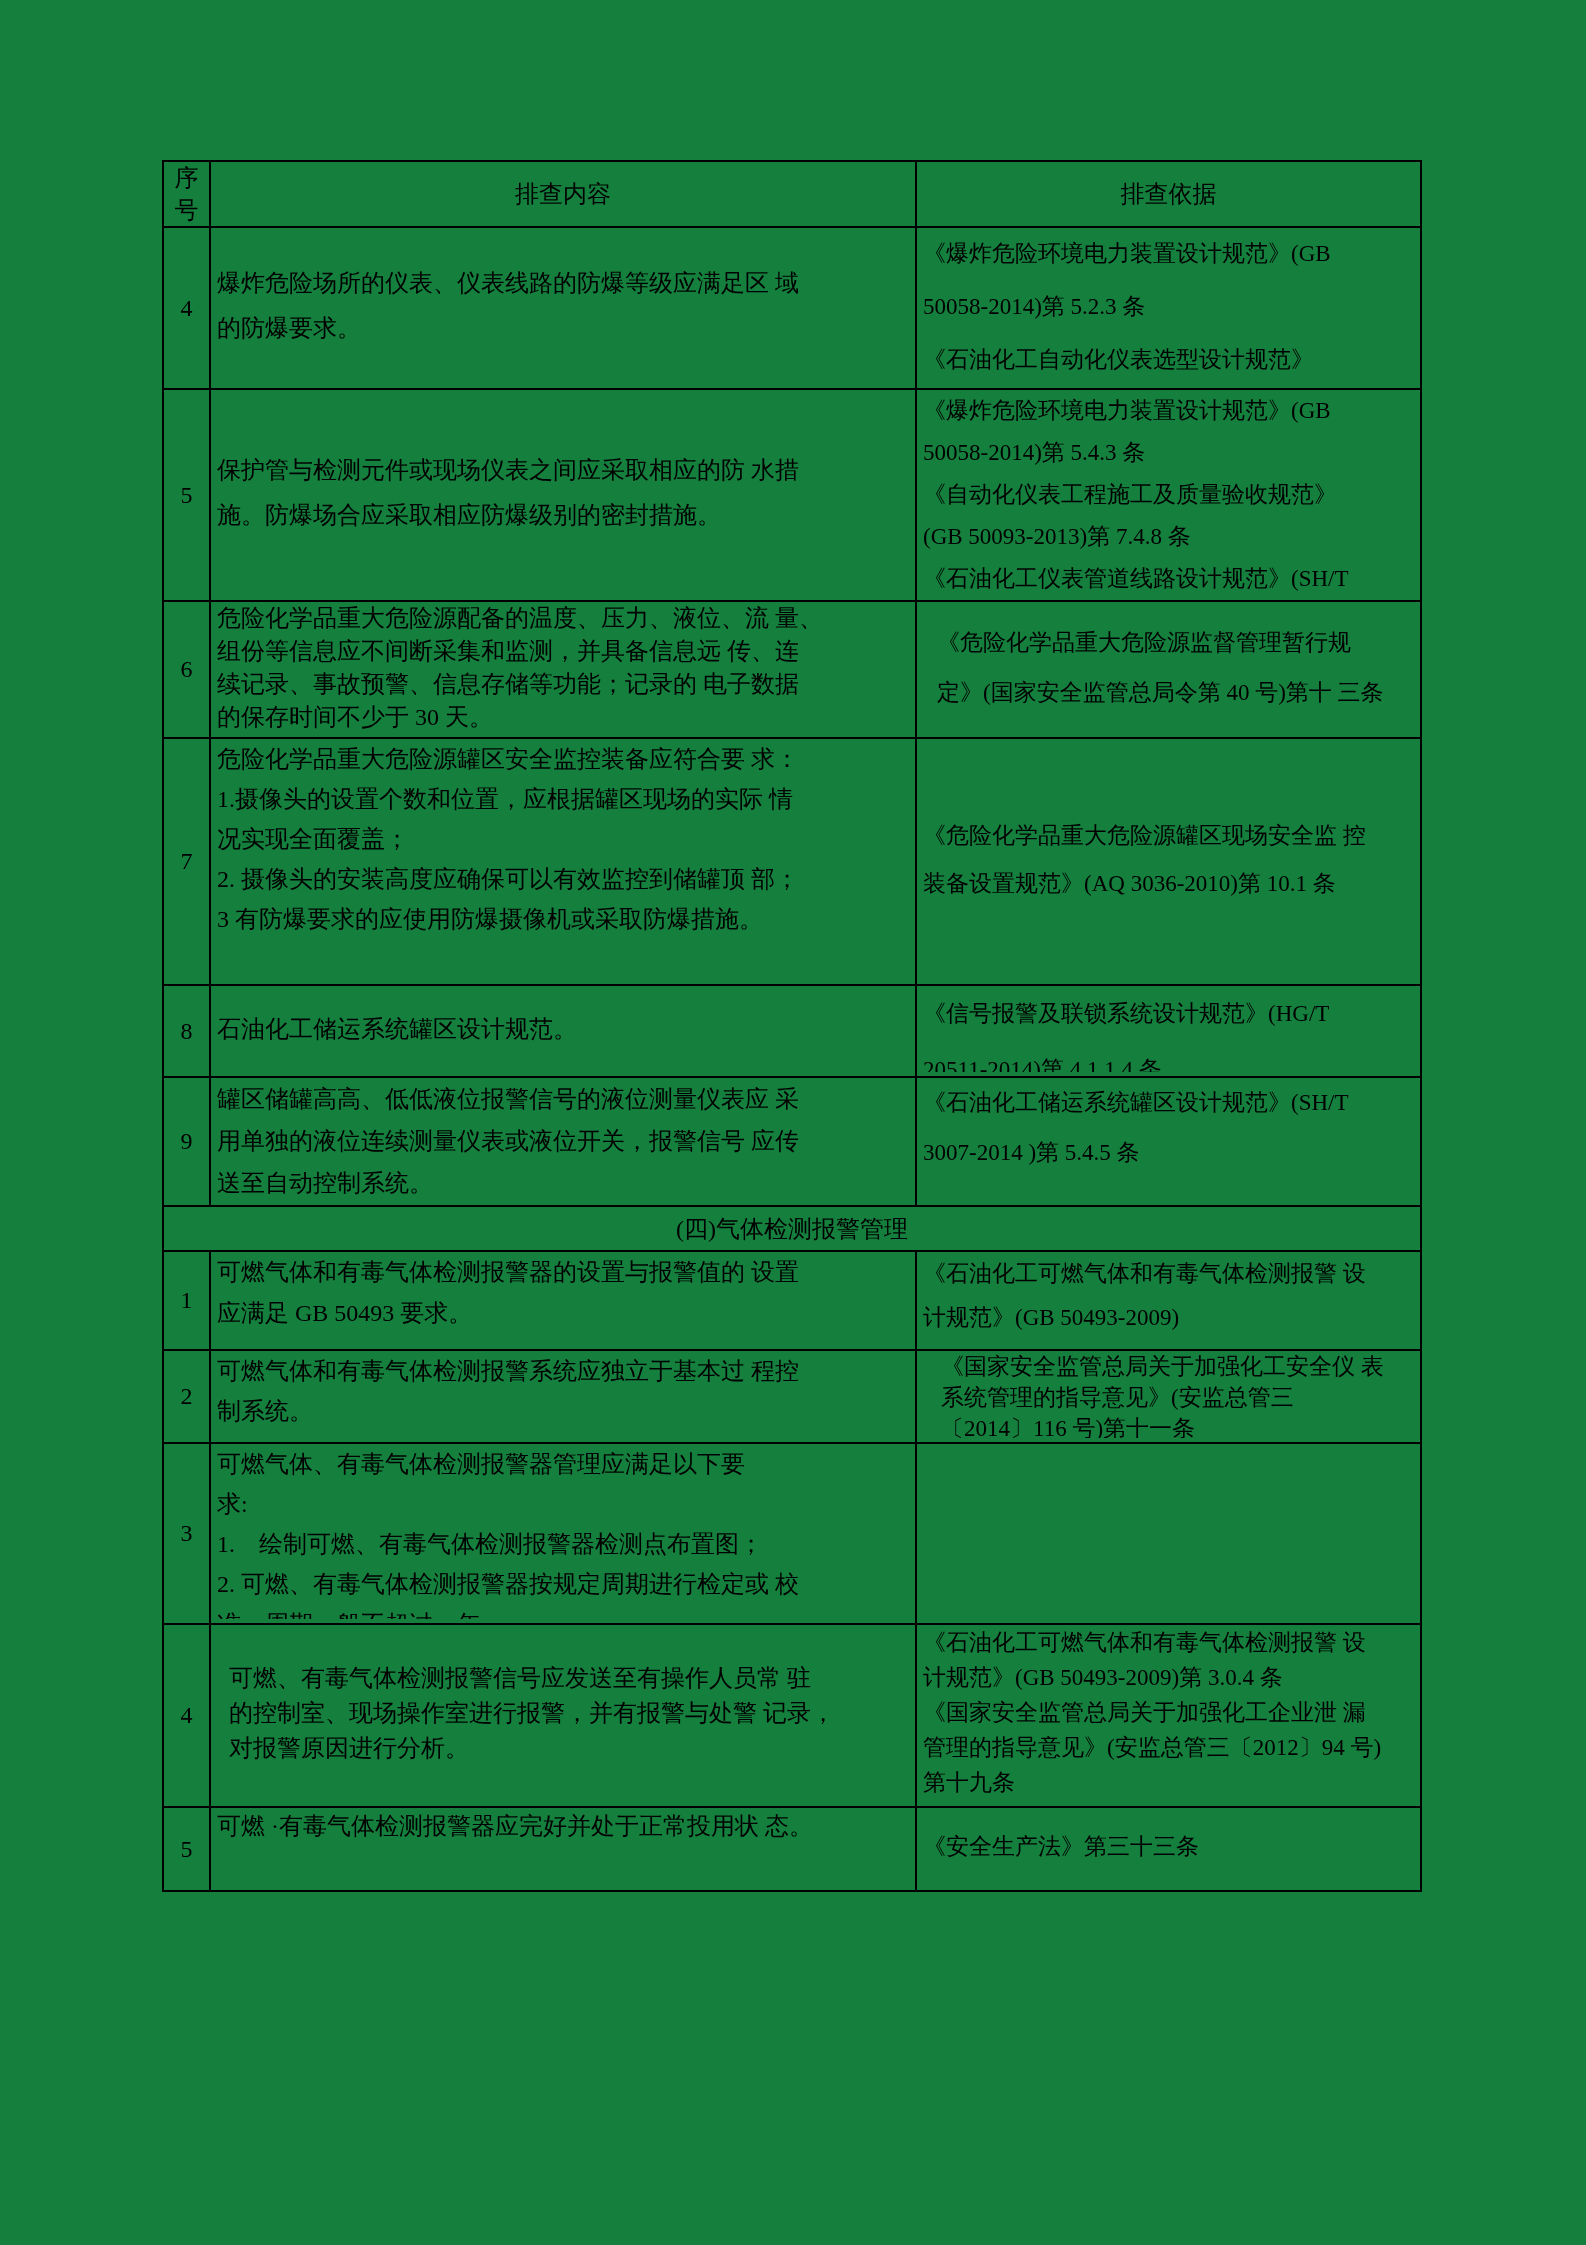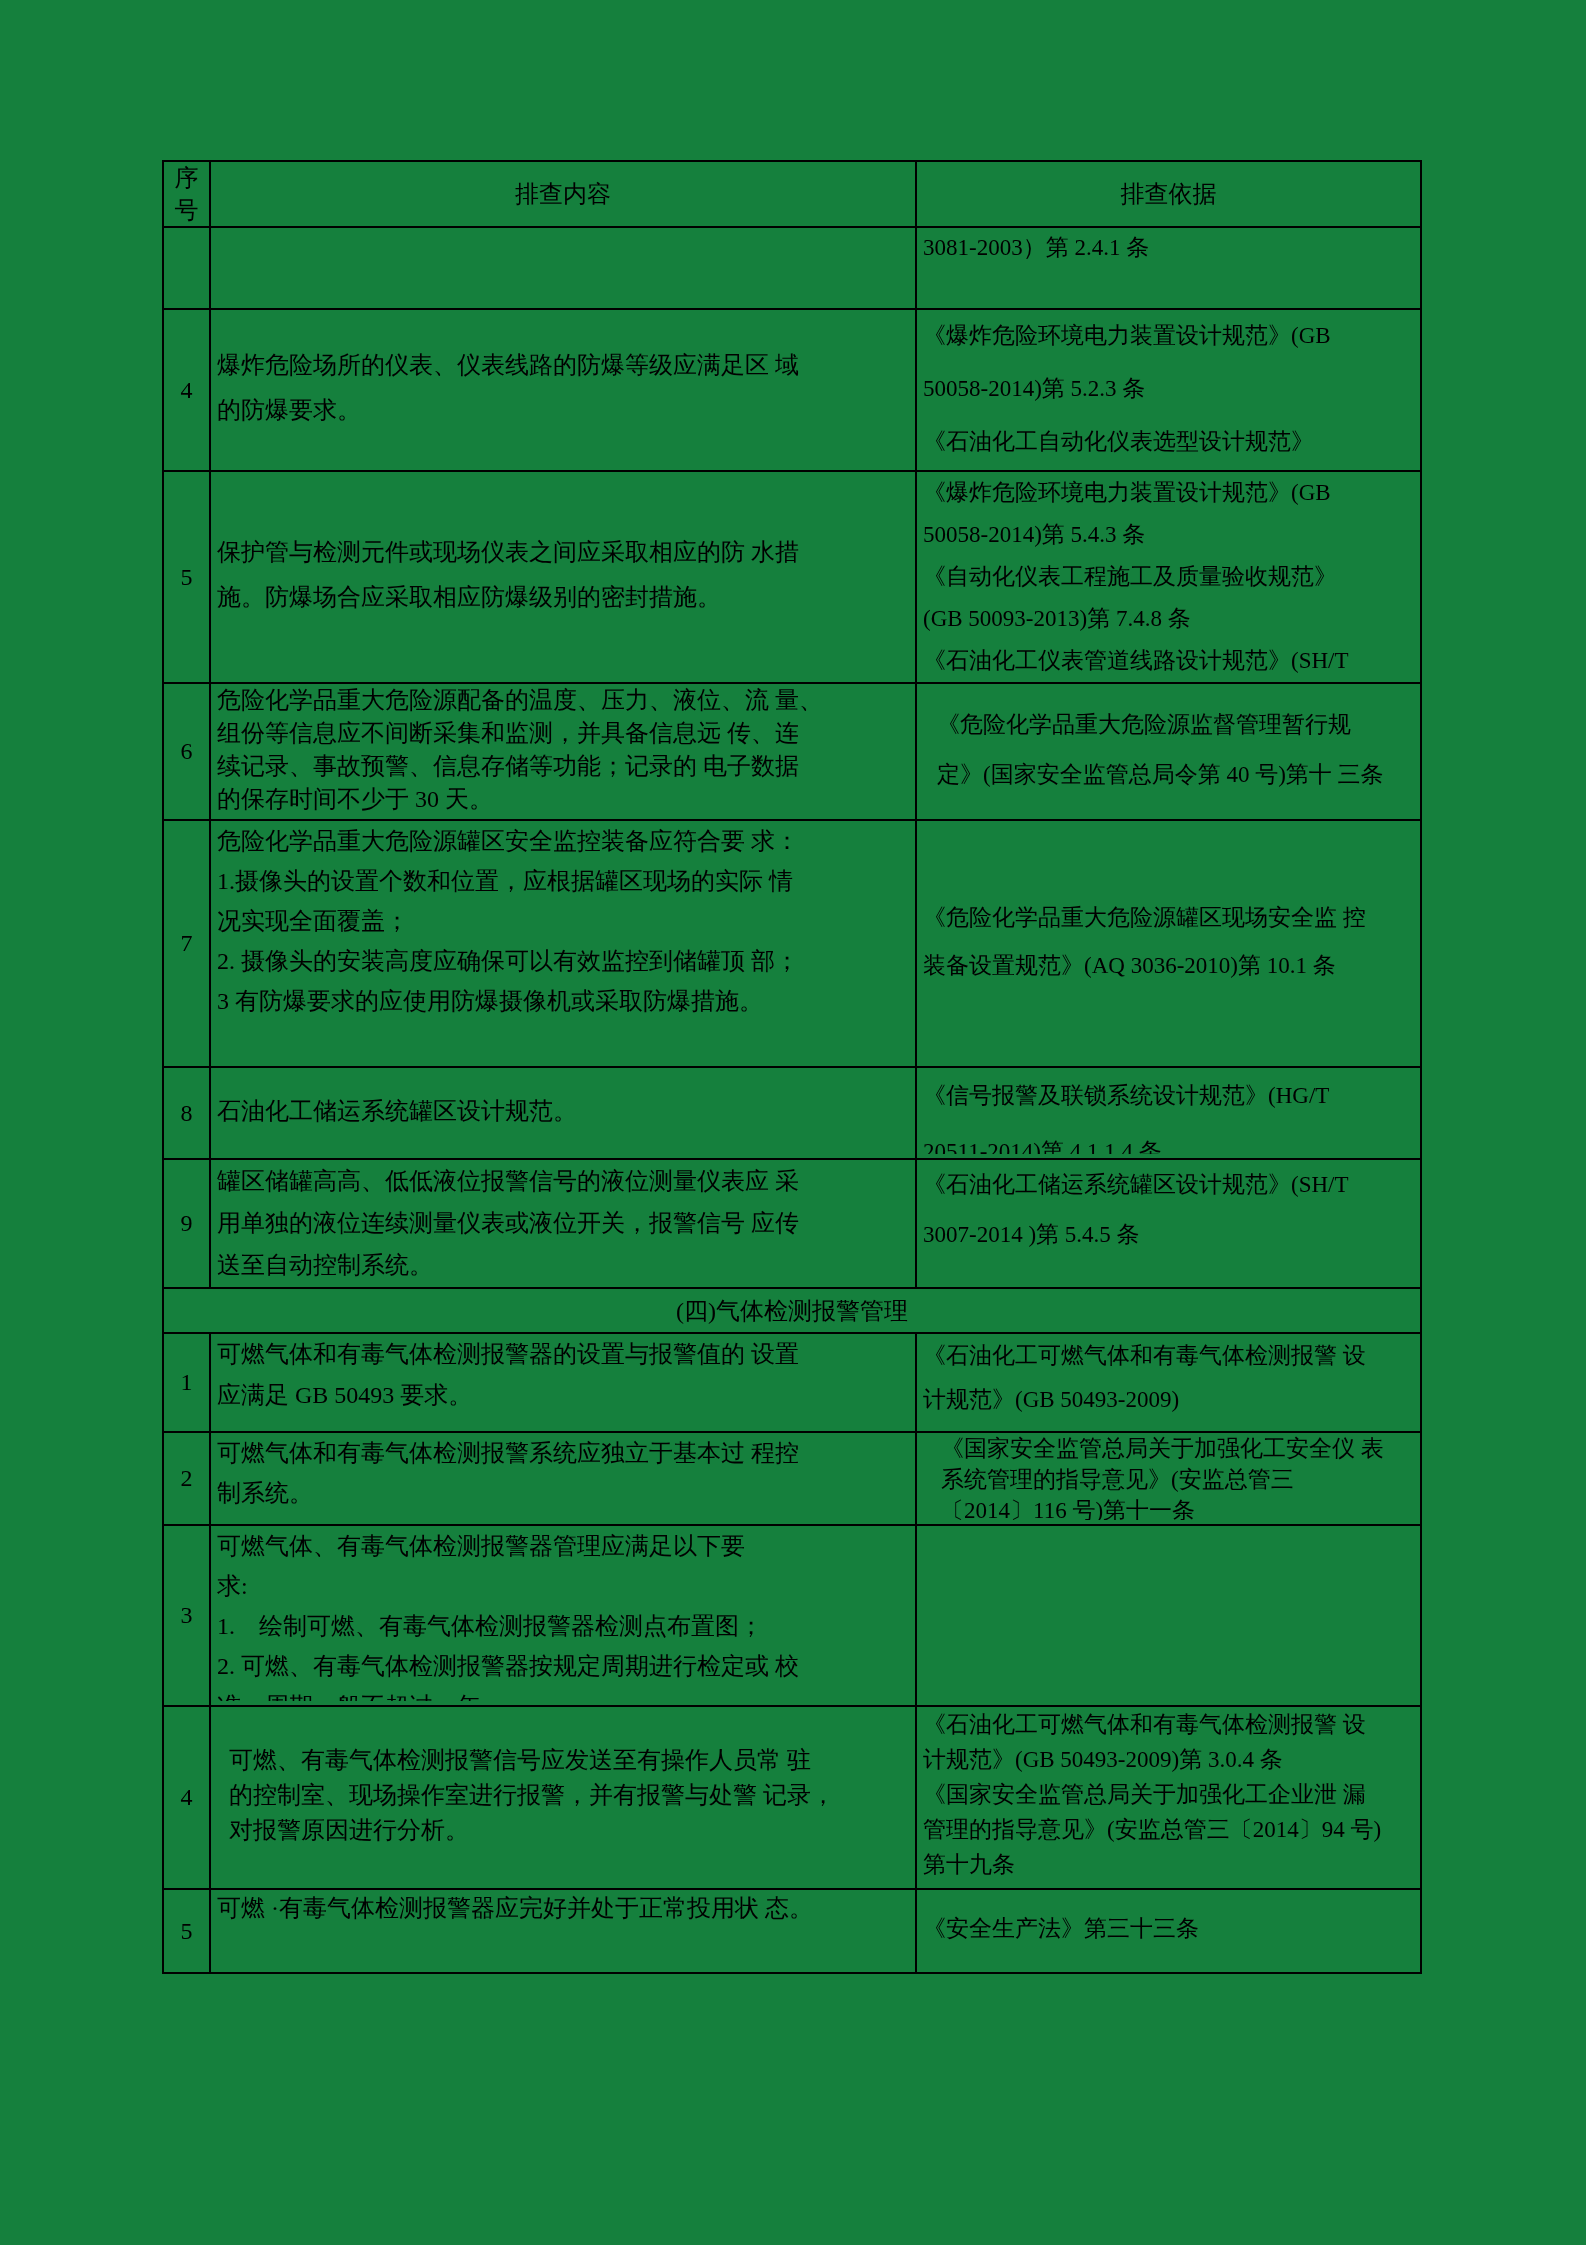"3081-2003）第 2.4.1 条" tr { html: <tr> <td></td> <td> <div></div> </td> <td> <div> <div>3081-2003）第 2.4.1 条</div> </div> </td> </tr> -> none }
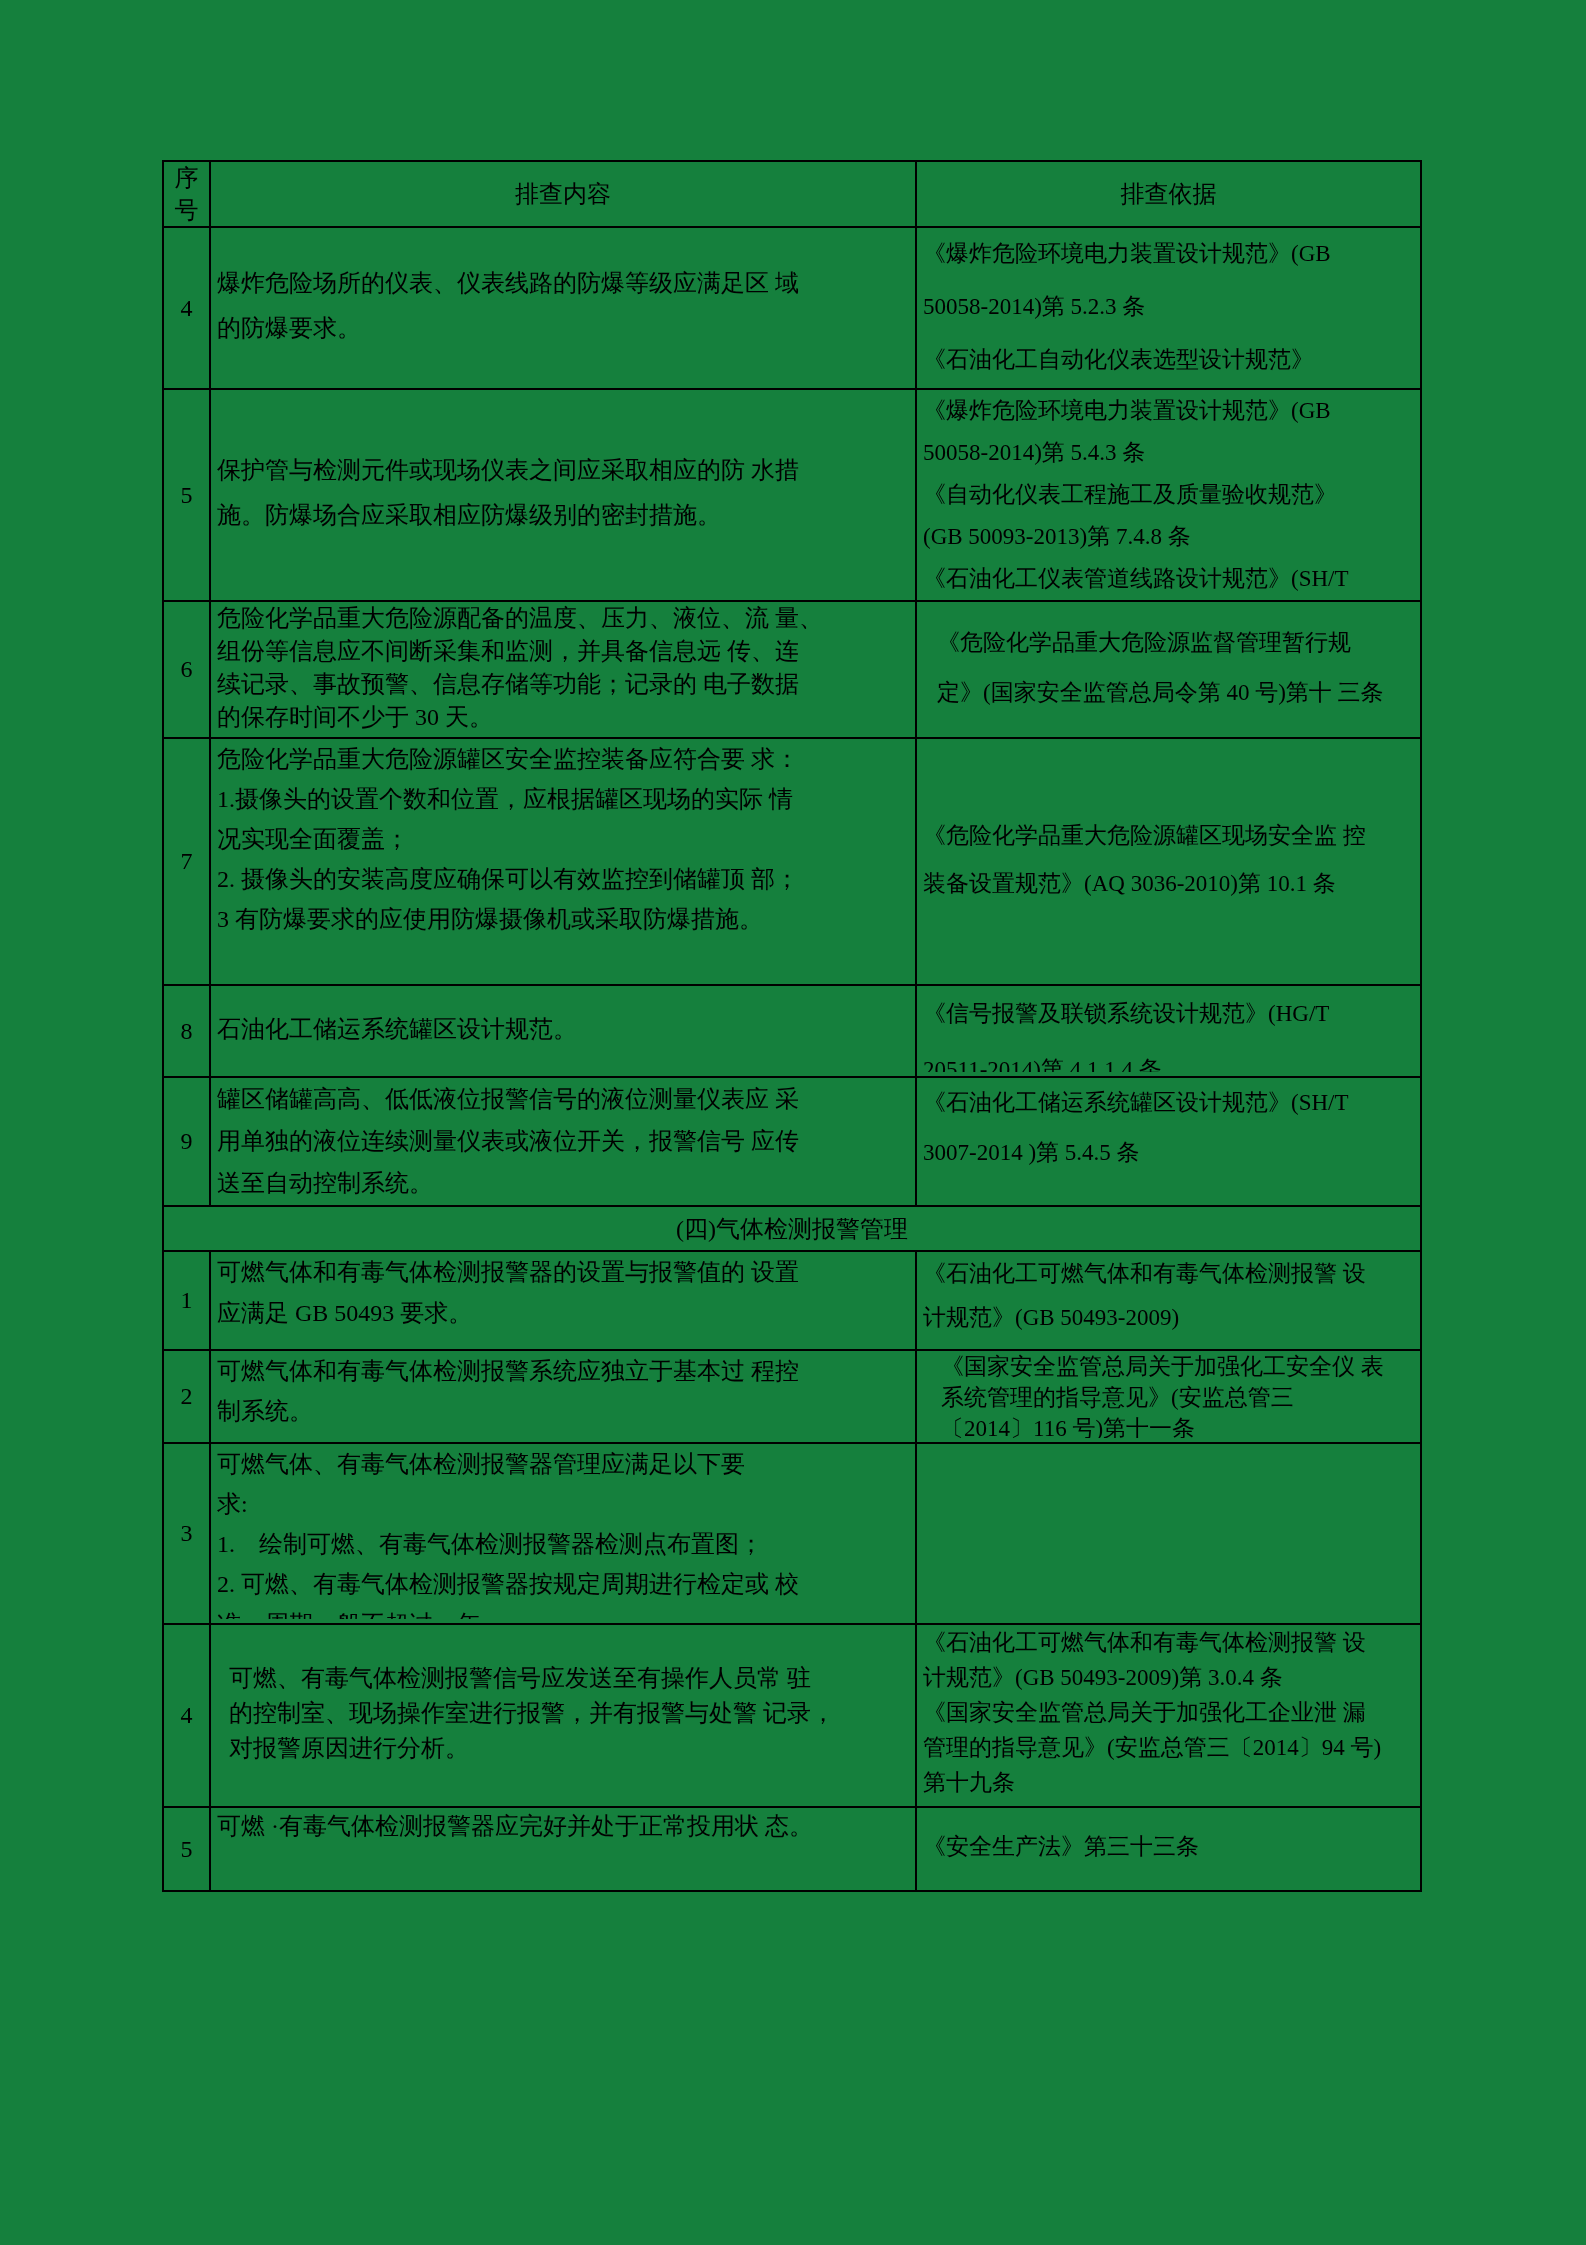"管理的指导意见》(安监总管三〔2014〕94 号)" div.line { text: 2014 -> 2012 }
